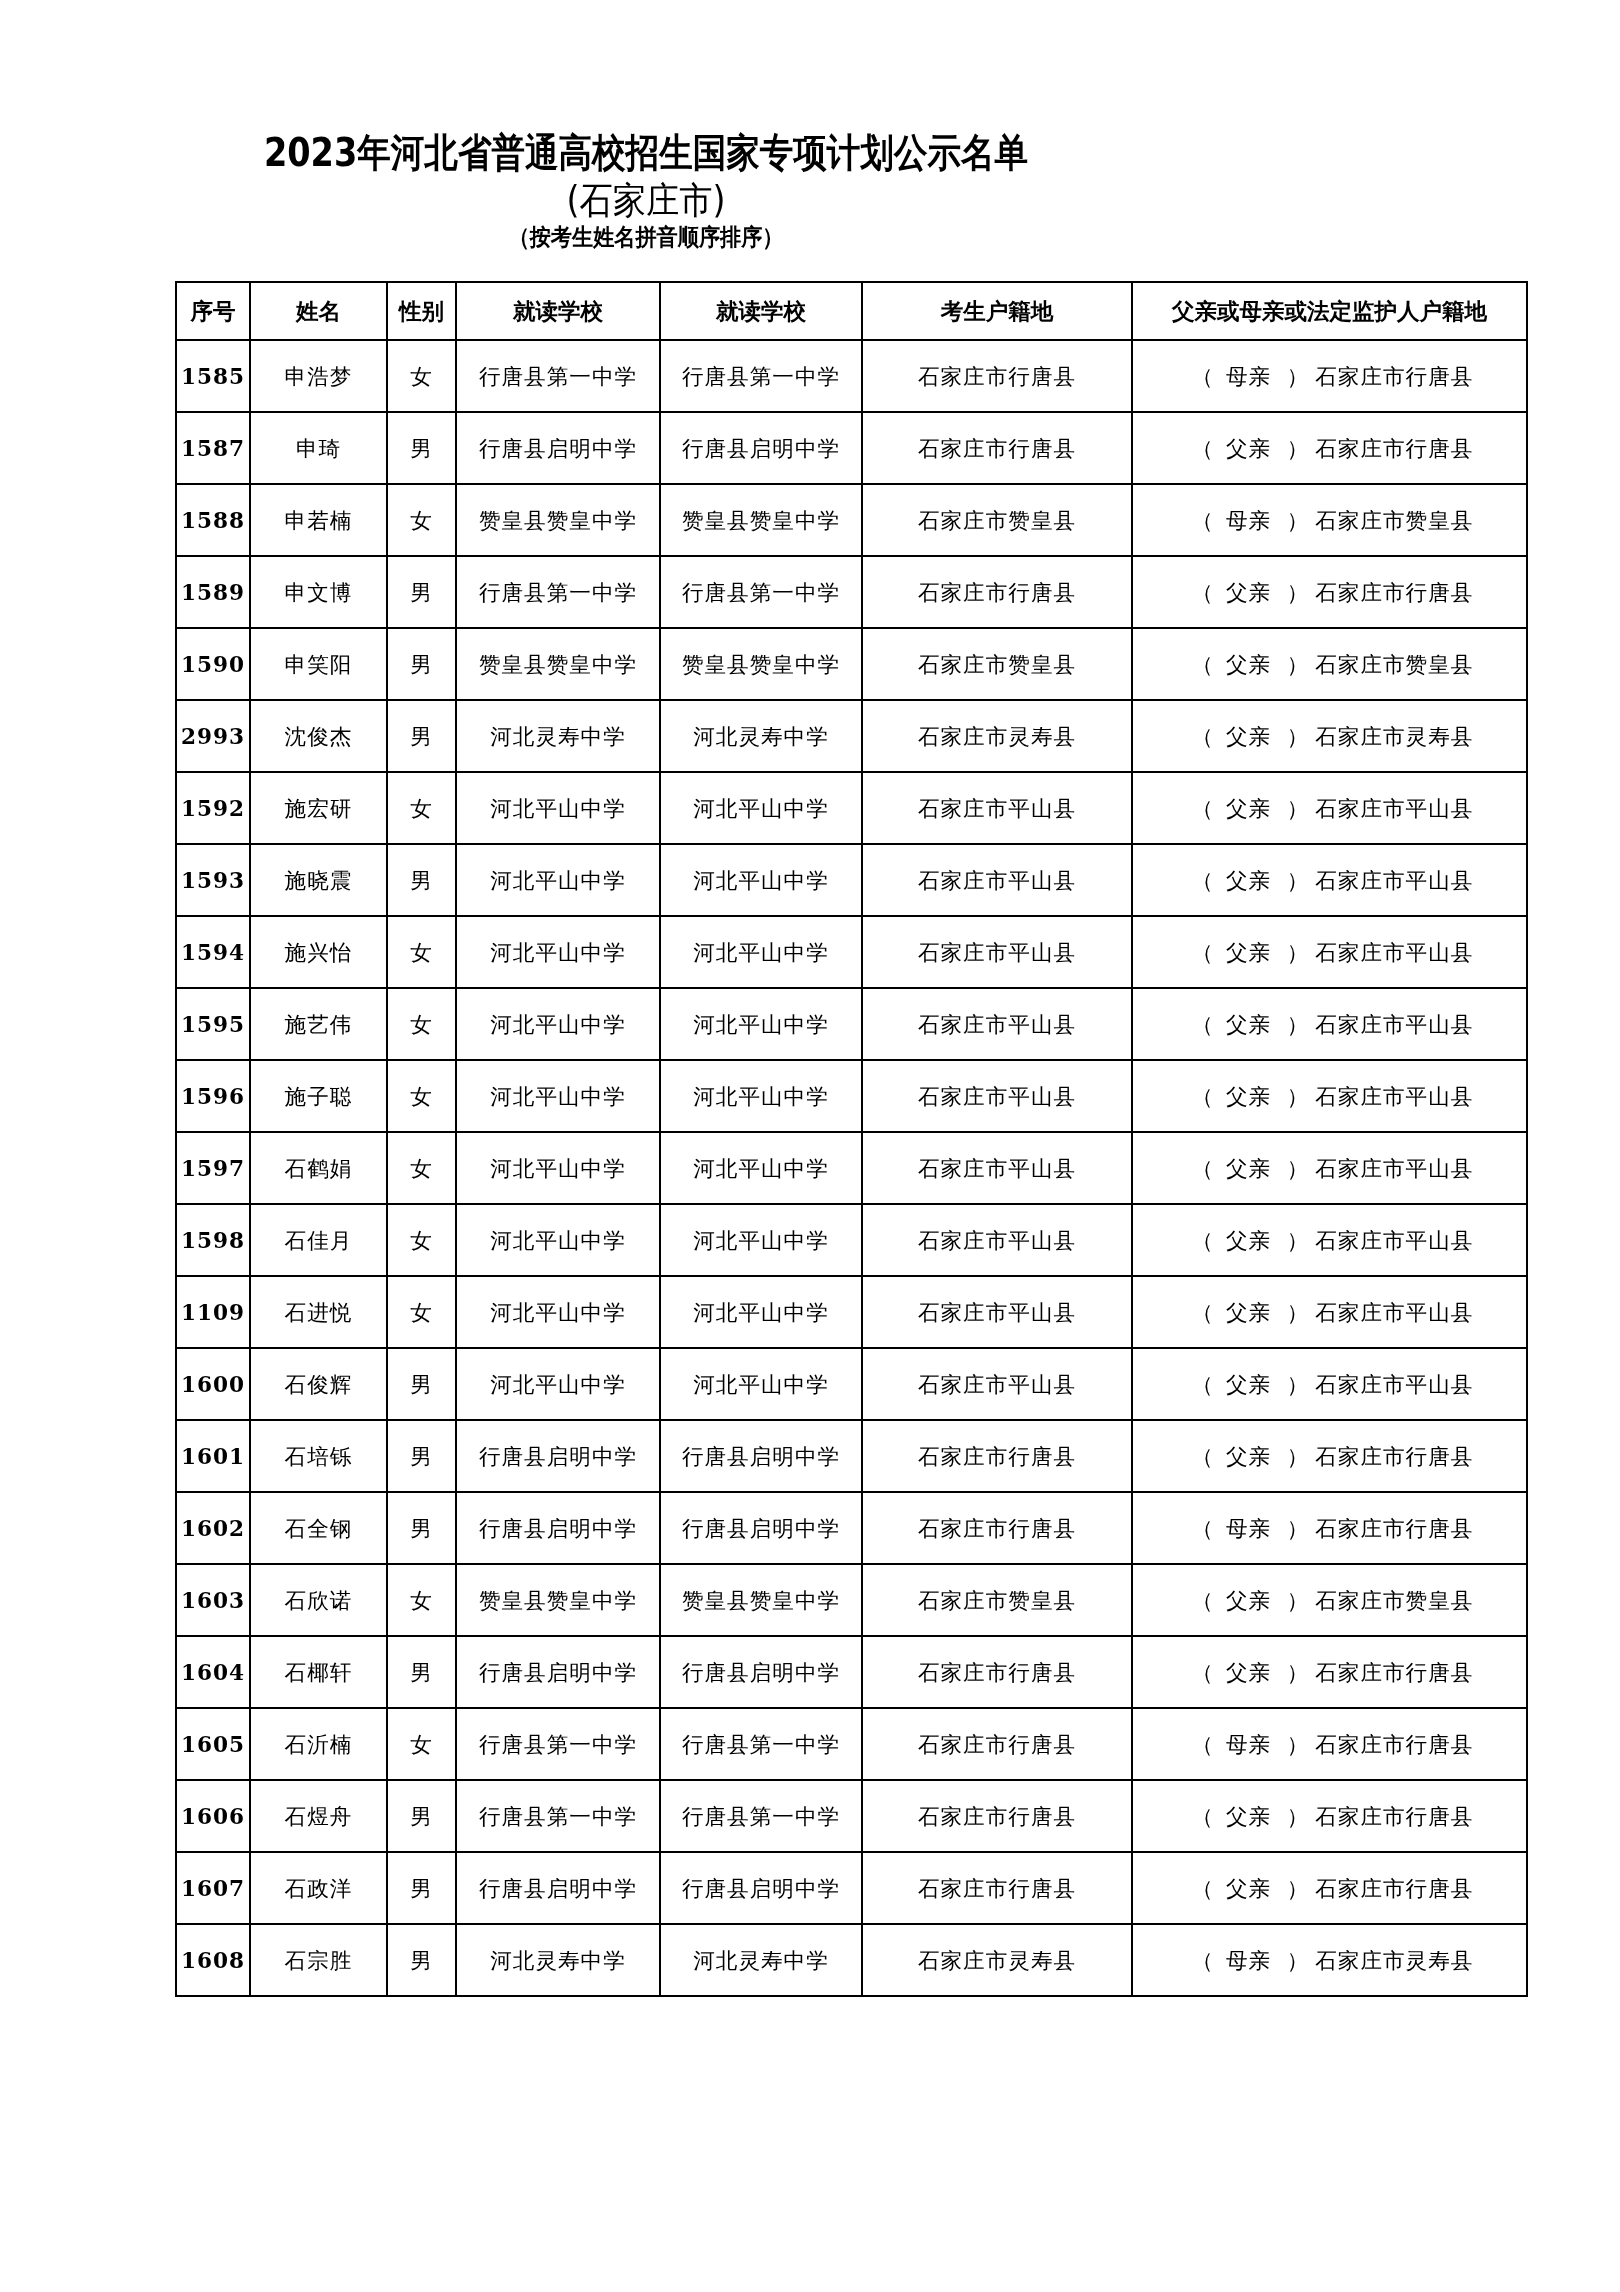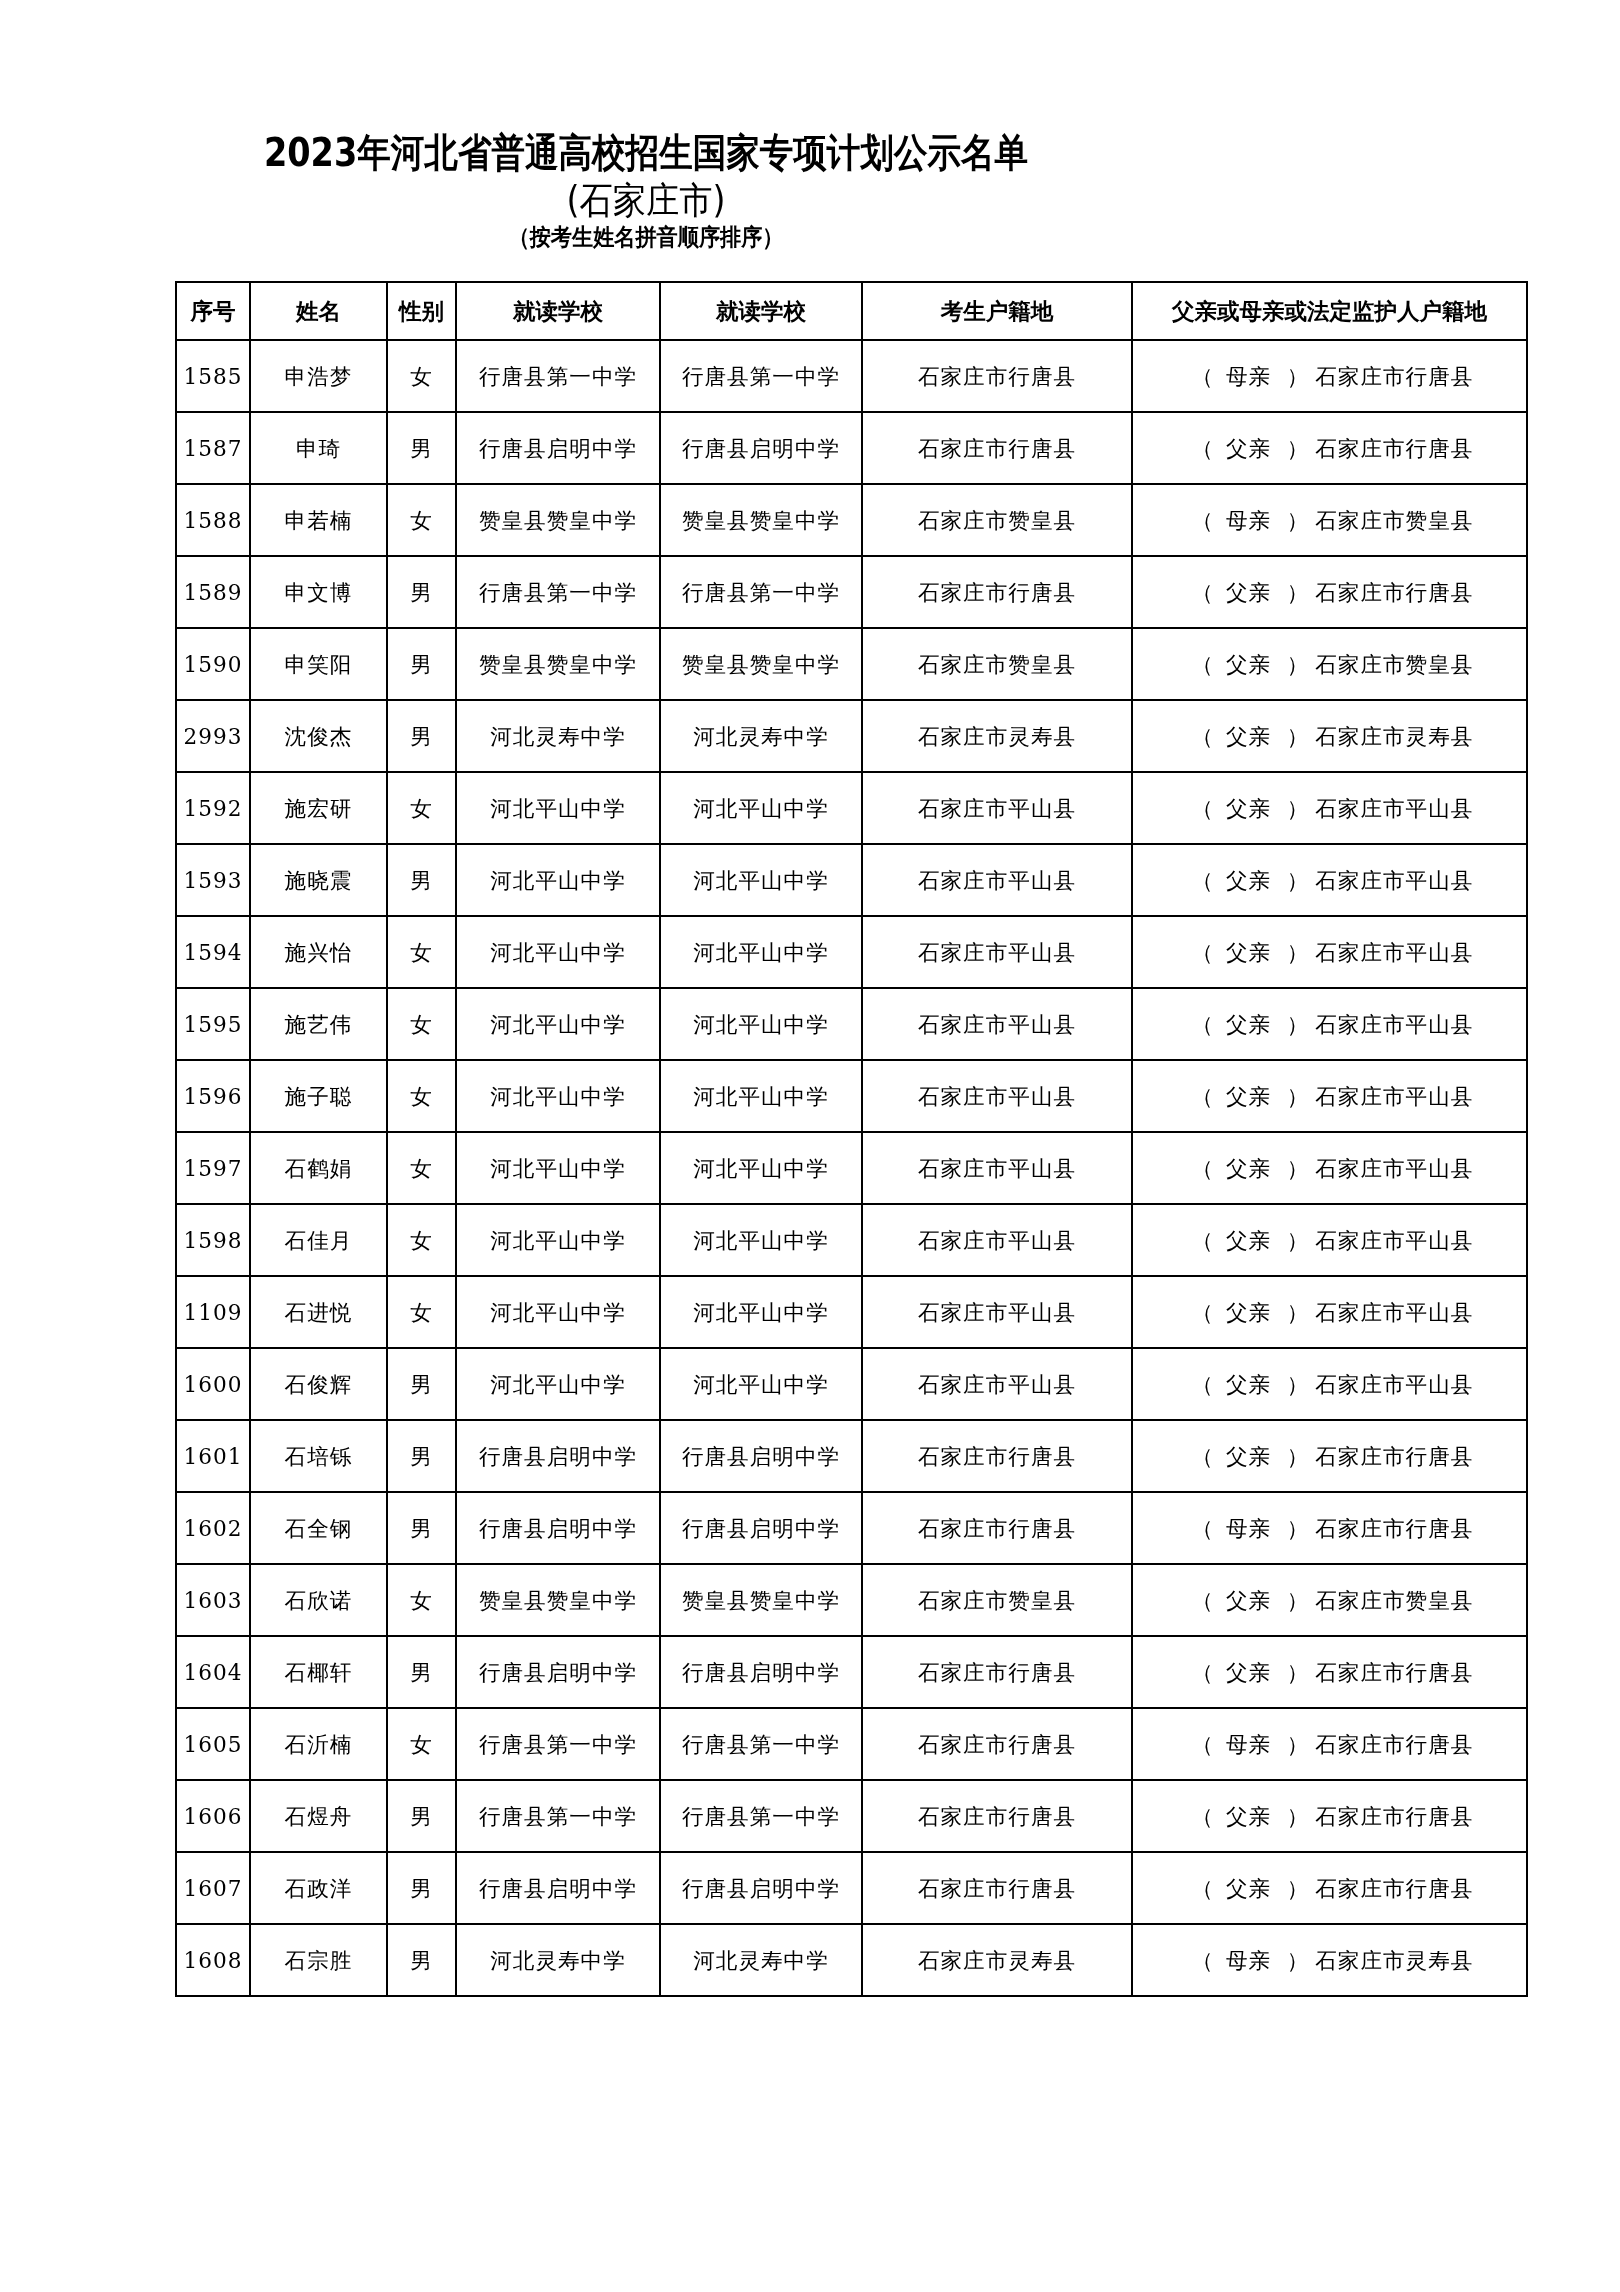"1585" td.num { font-weight: none -> bold }
